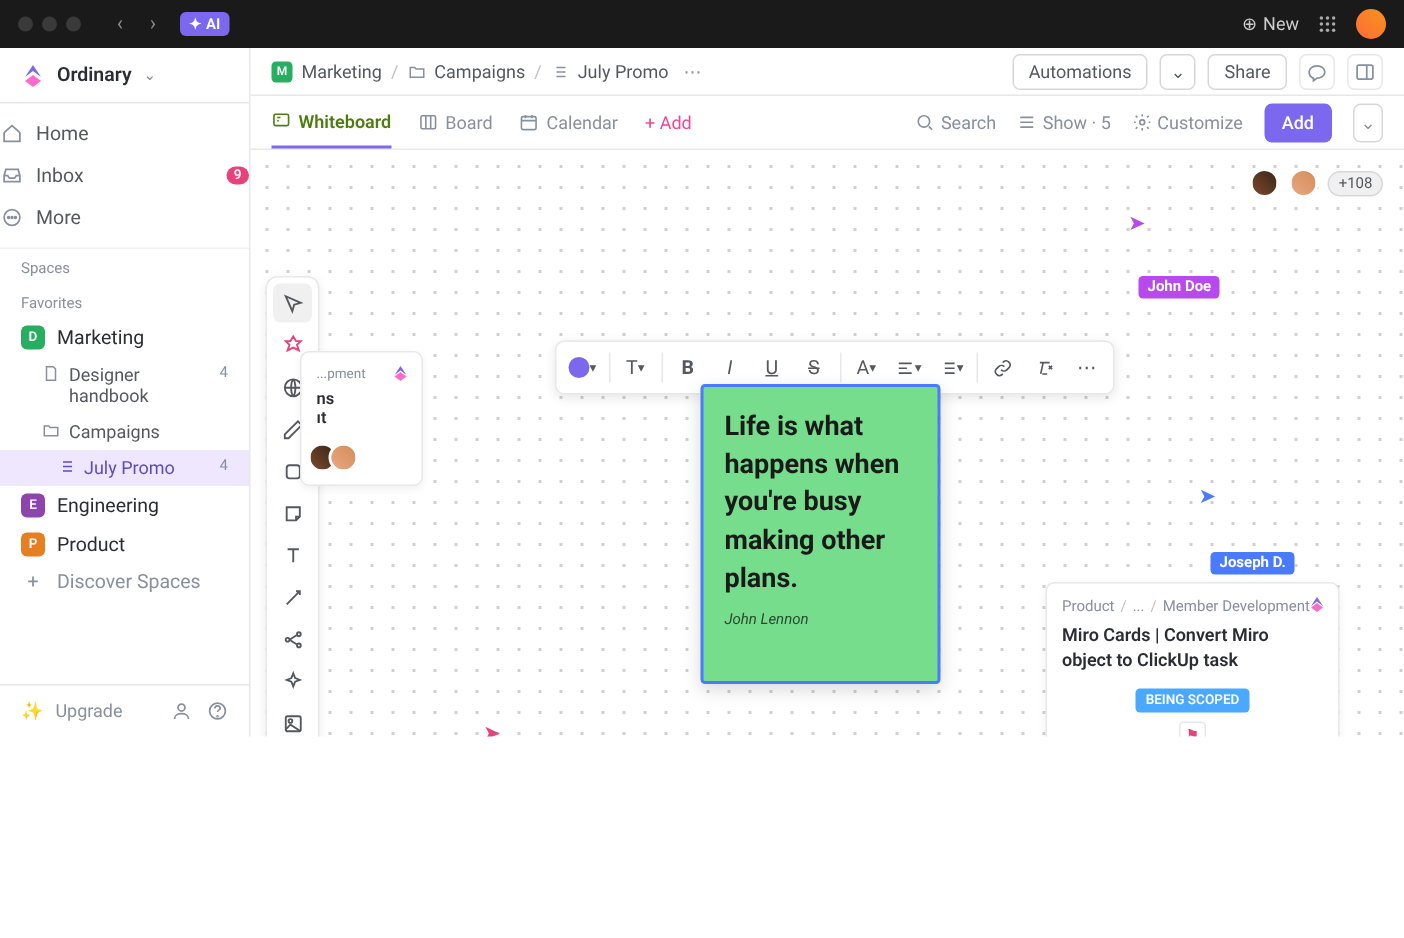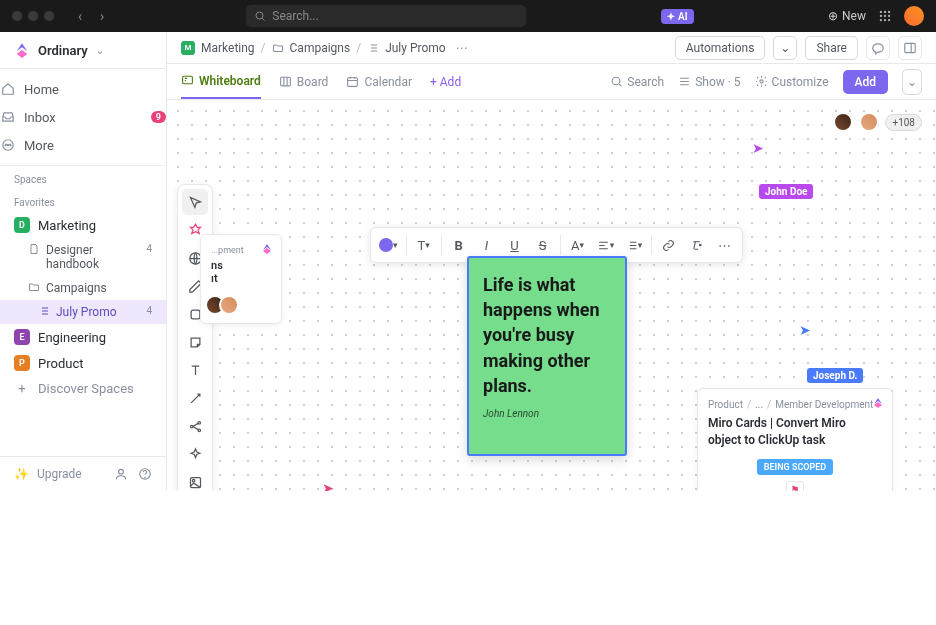"Search..." div.search-bar { html: <div> <span> <svg> <circle></circle> <path></path> </svg> </span> <span>Search...</span> </div> -> none }
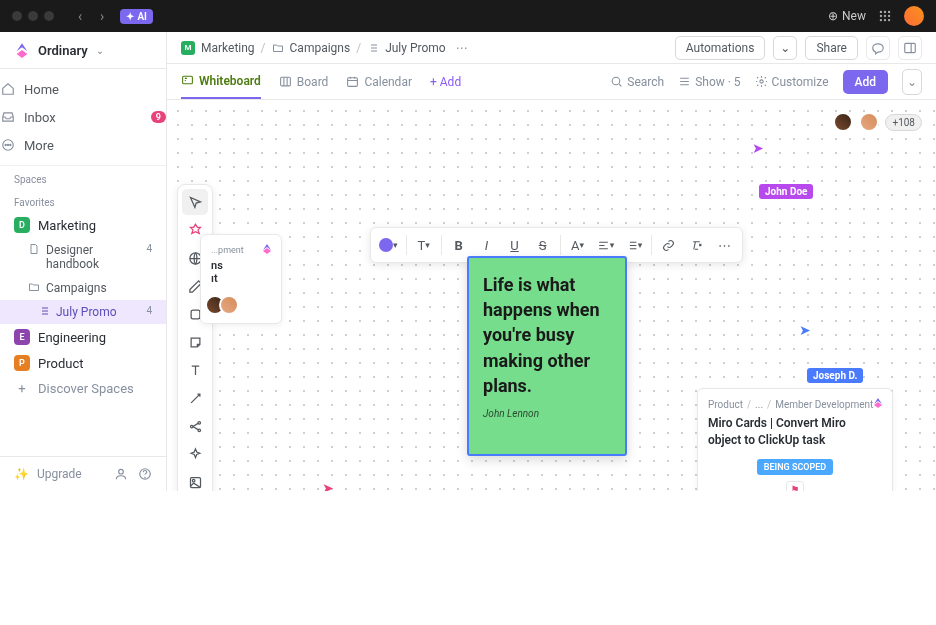"+ Add" .view-add { color: #8b5cf6 -> #ec4899 }
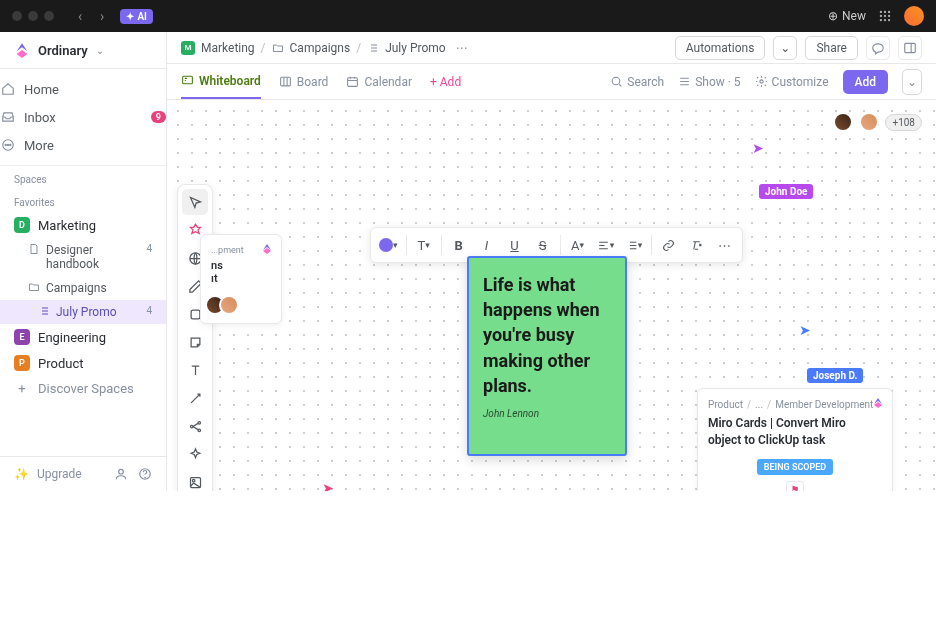"Search" .views-right { align-items: center -> none }
